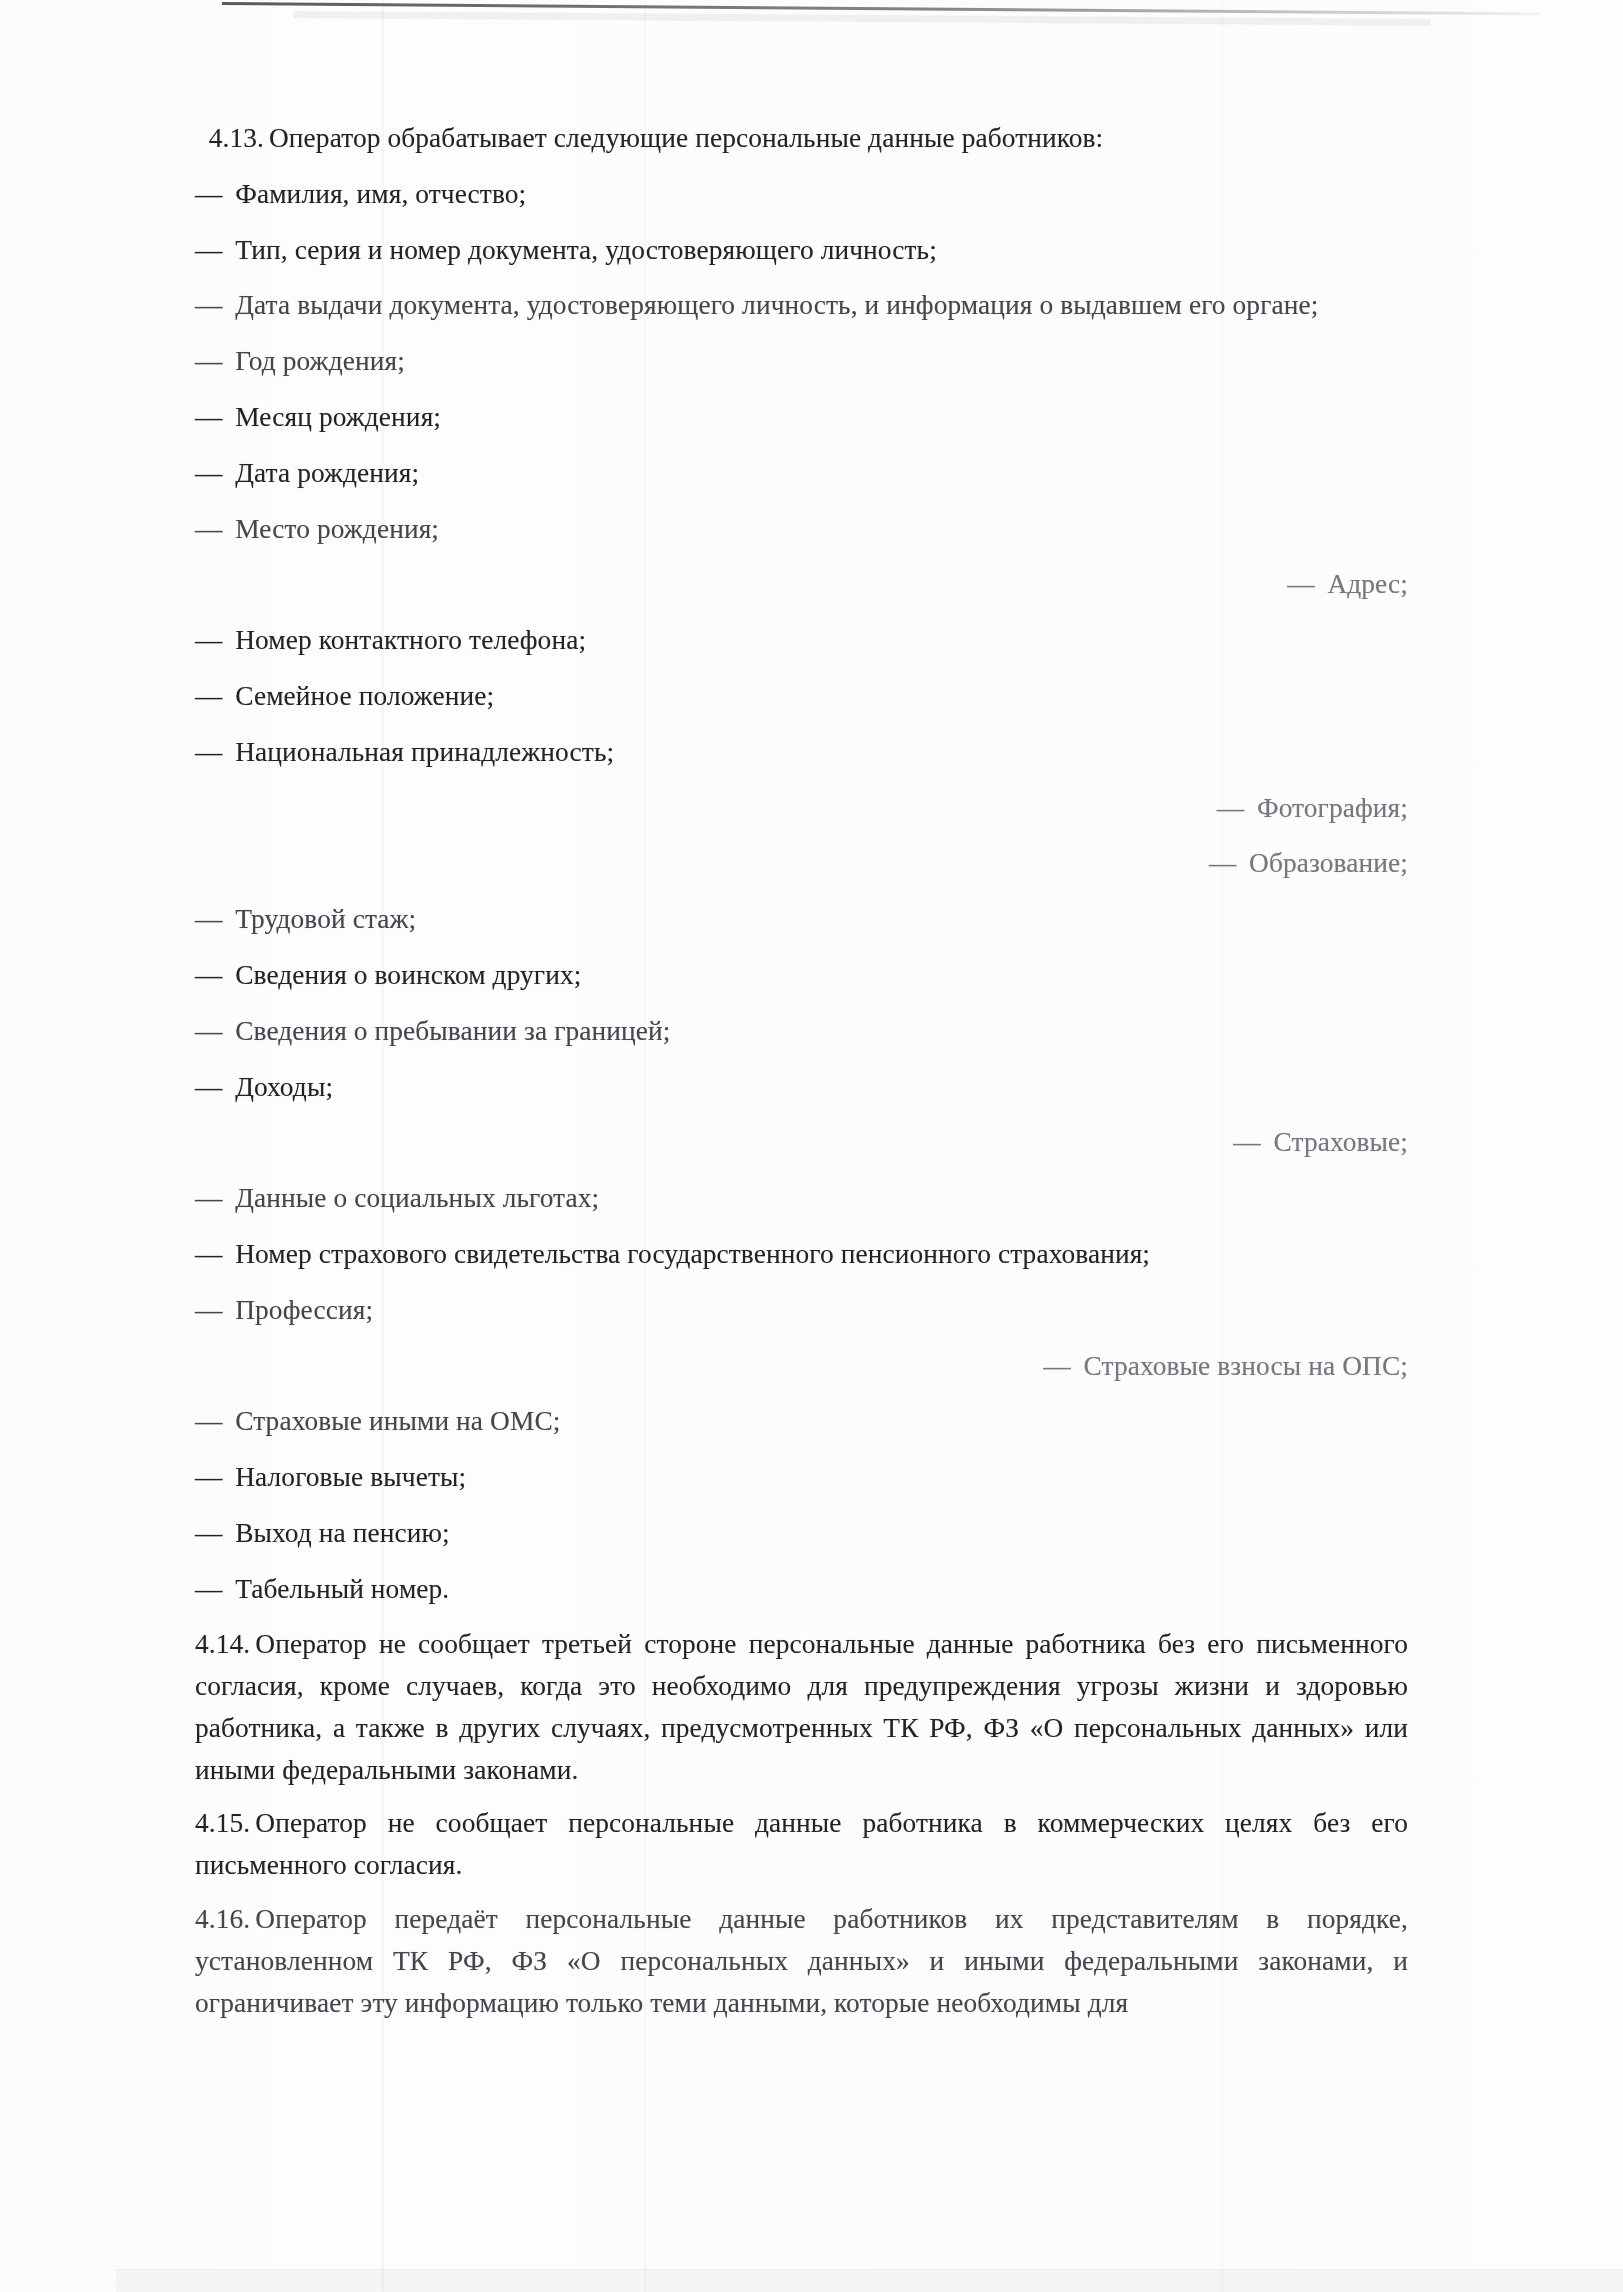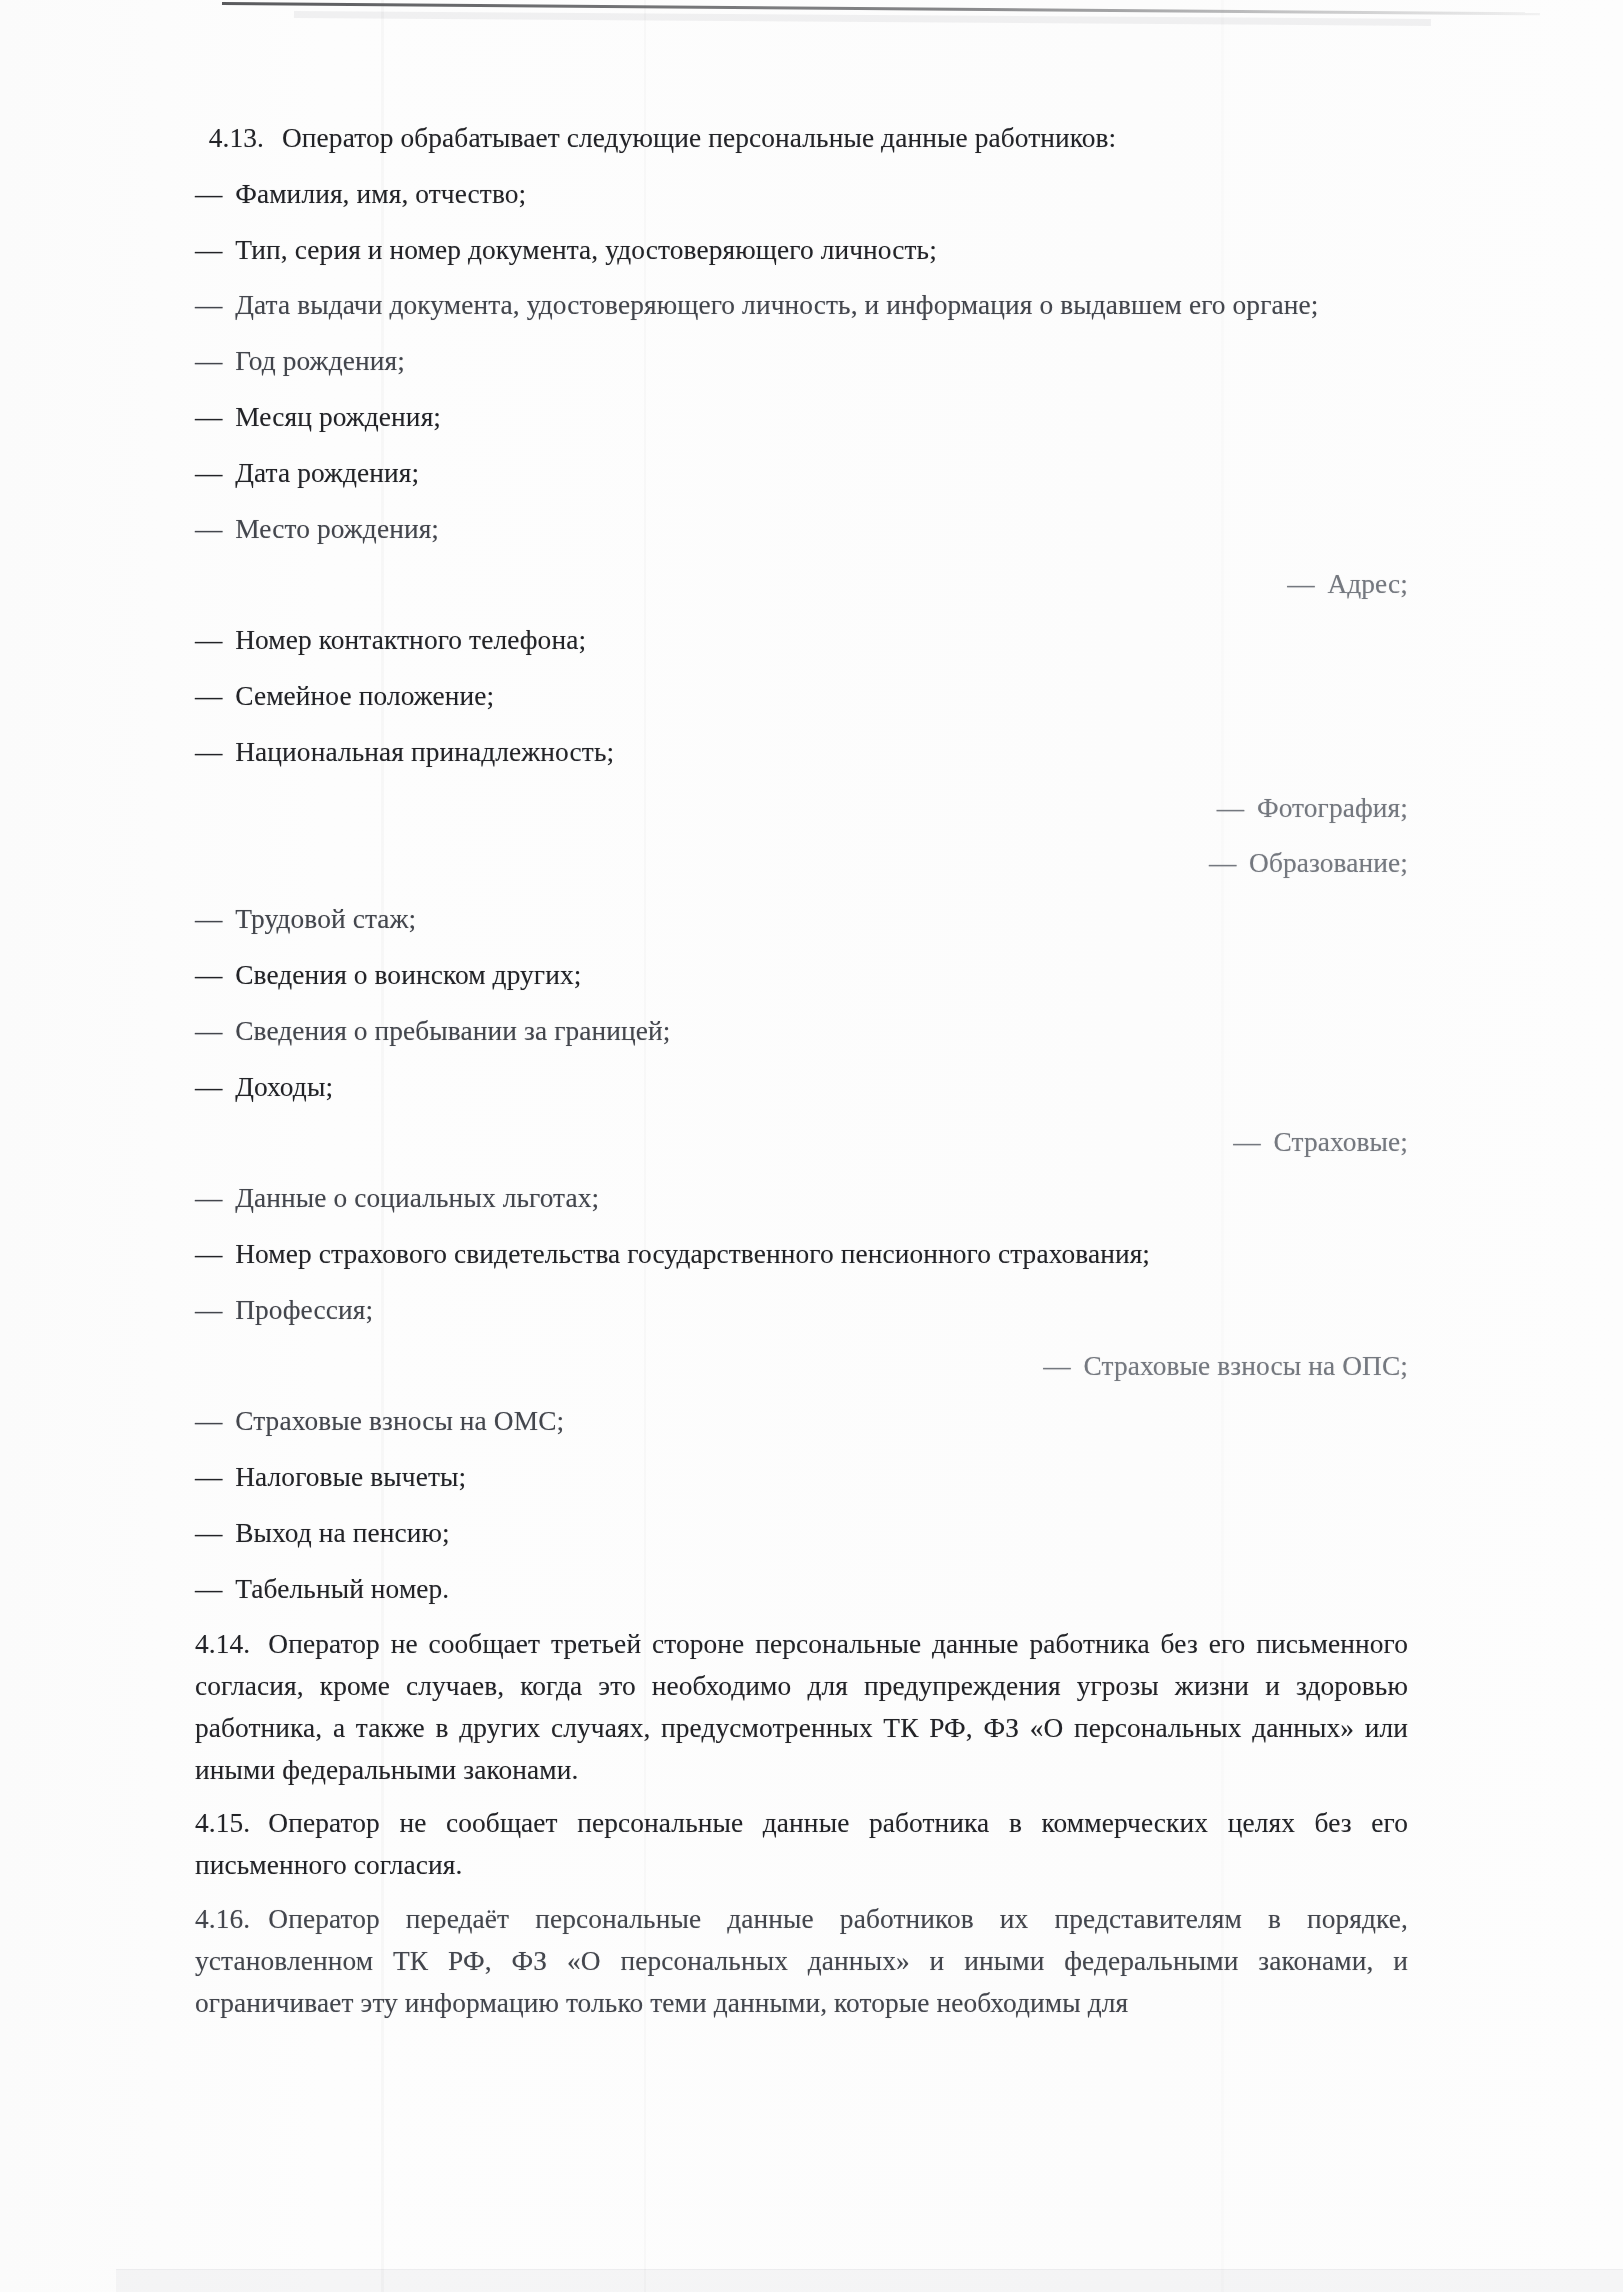"4.13." .num { margin-right: 18px -> 5px }
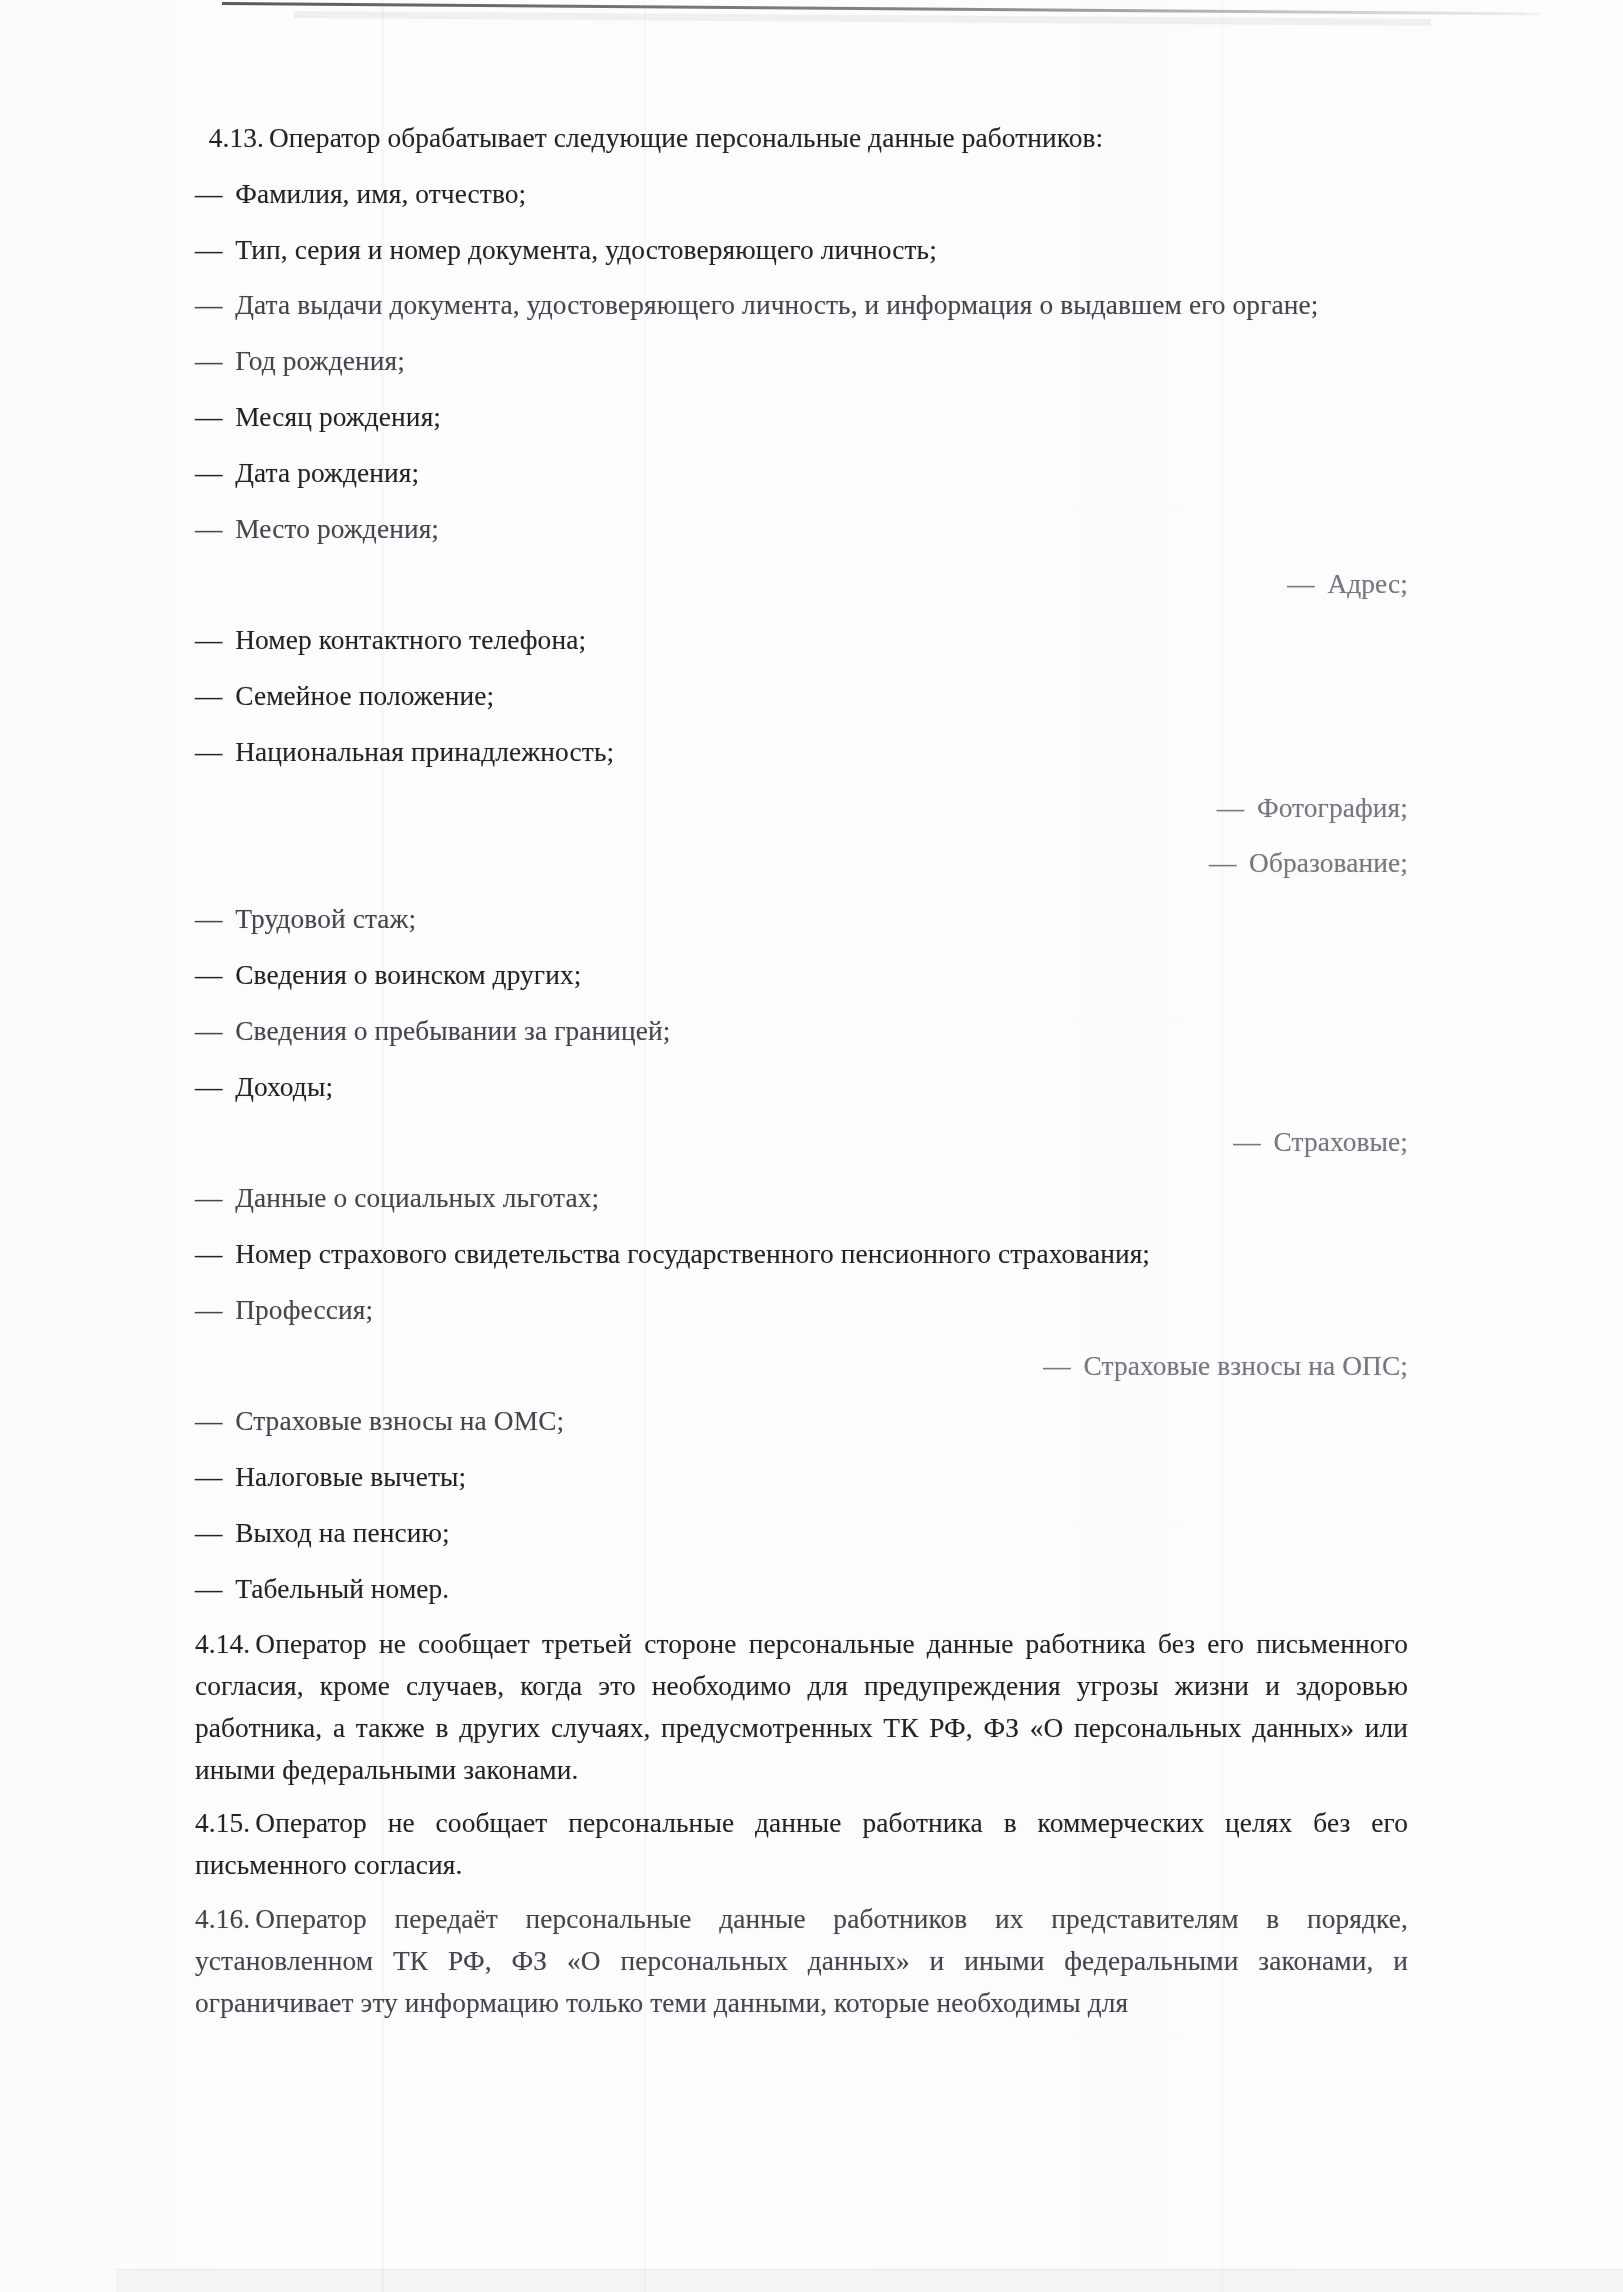"Страховые взносы на ОМС;" span.item-text { text: взносы -> иными }
